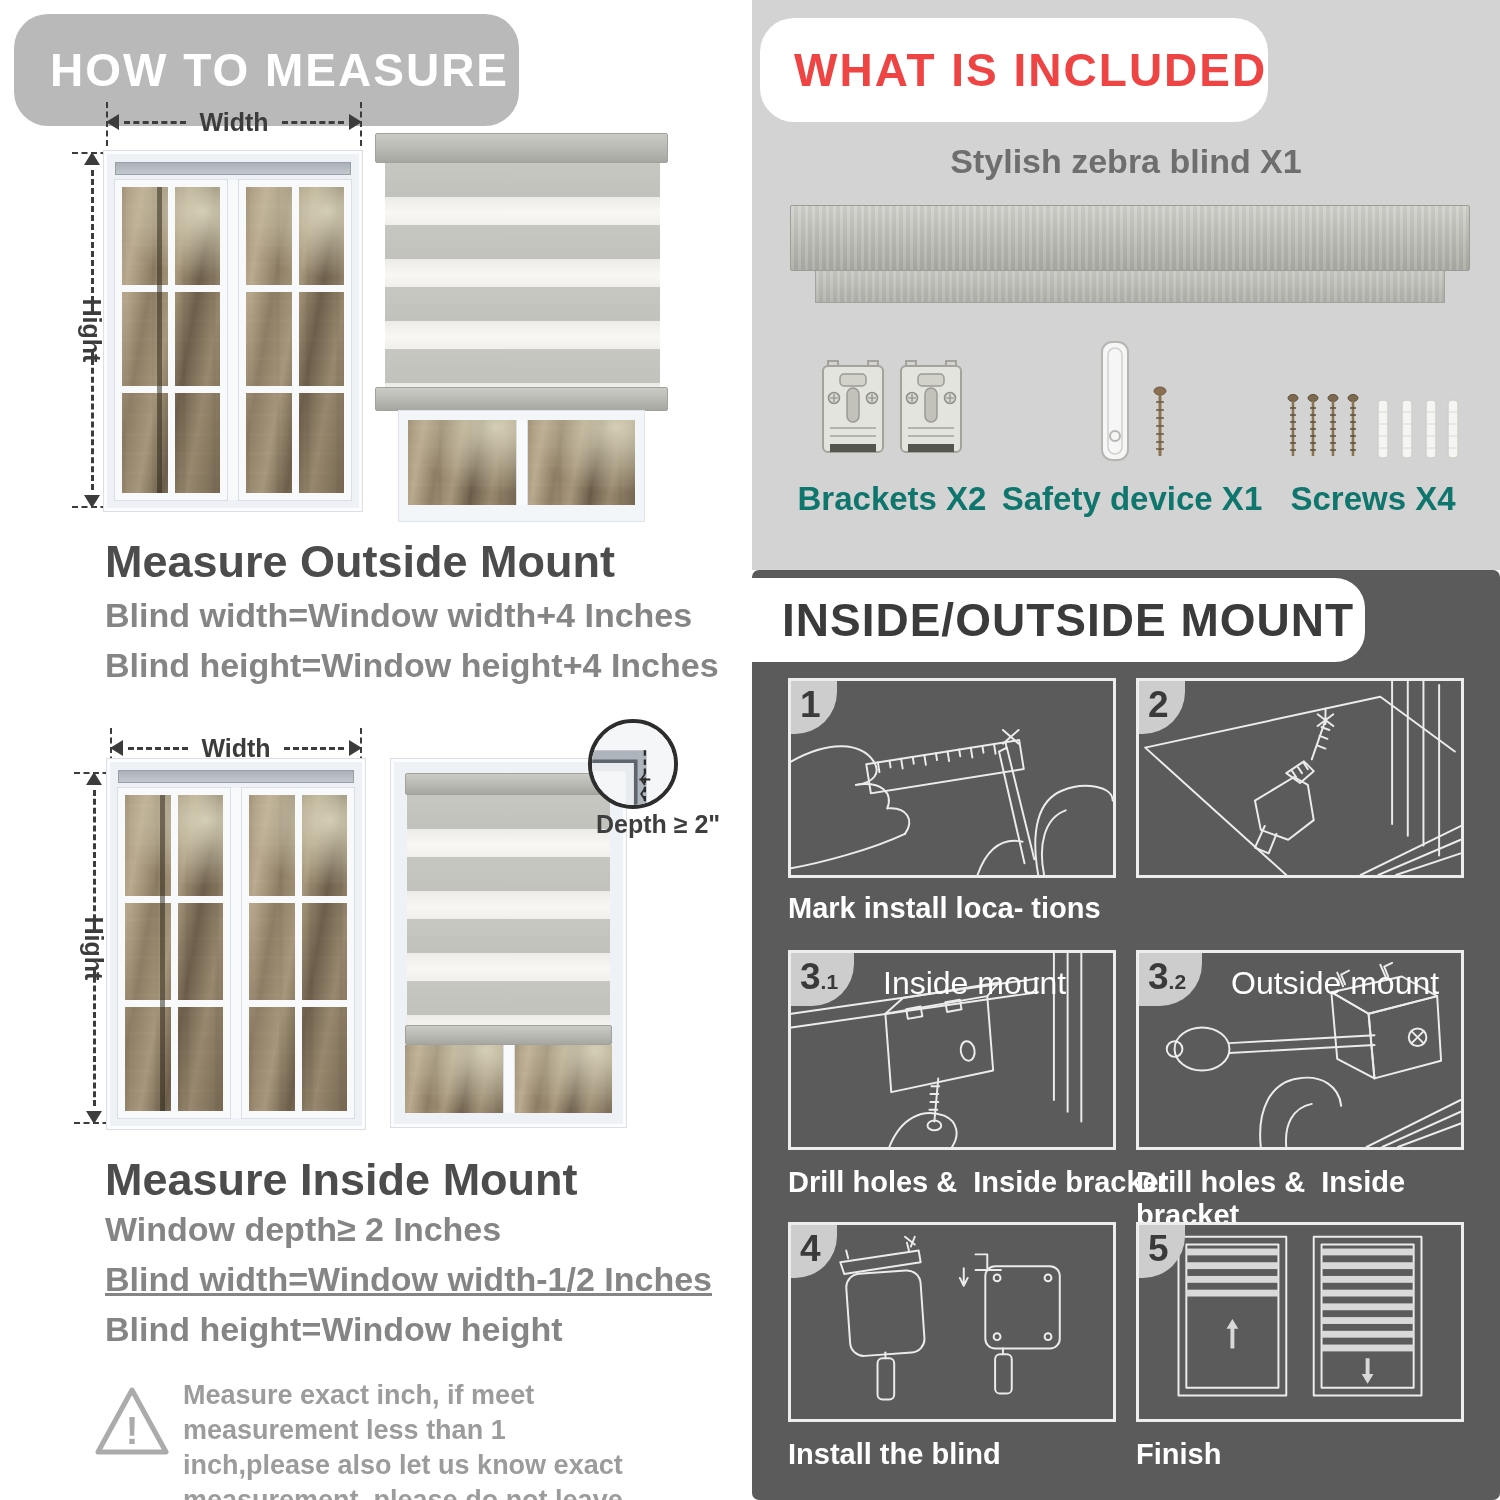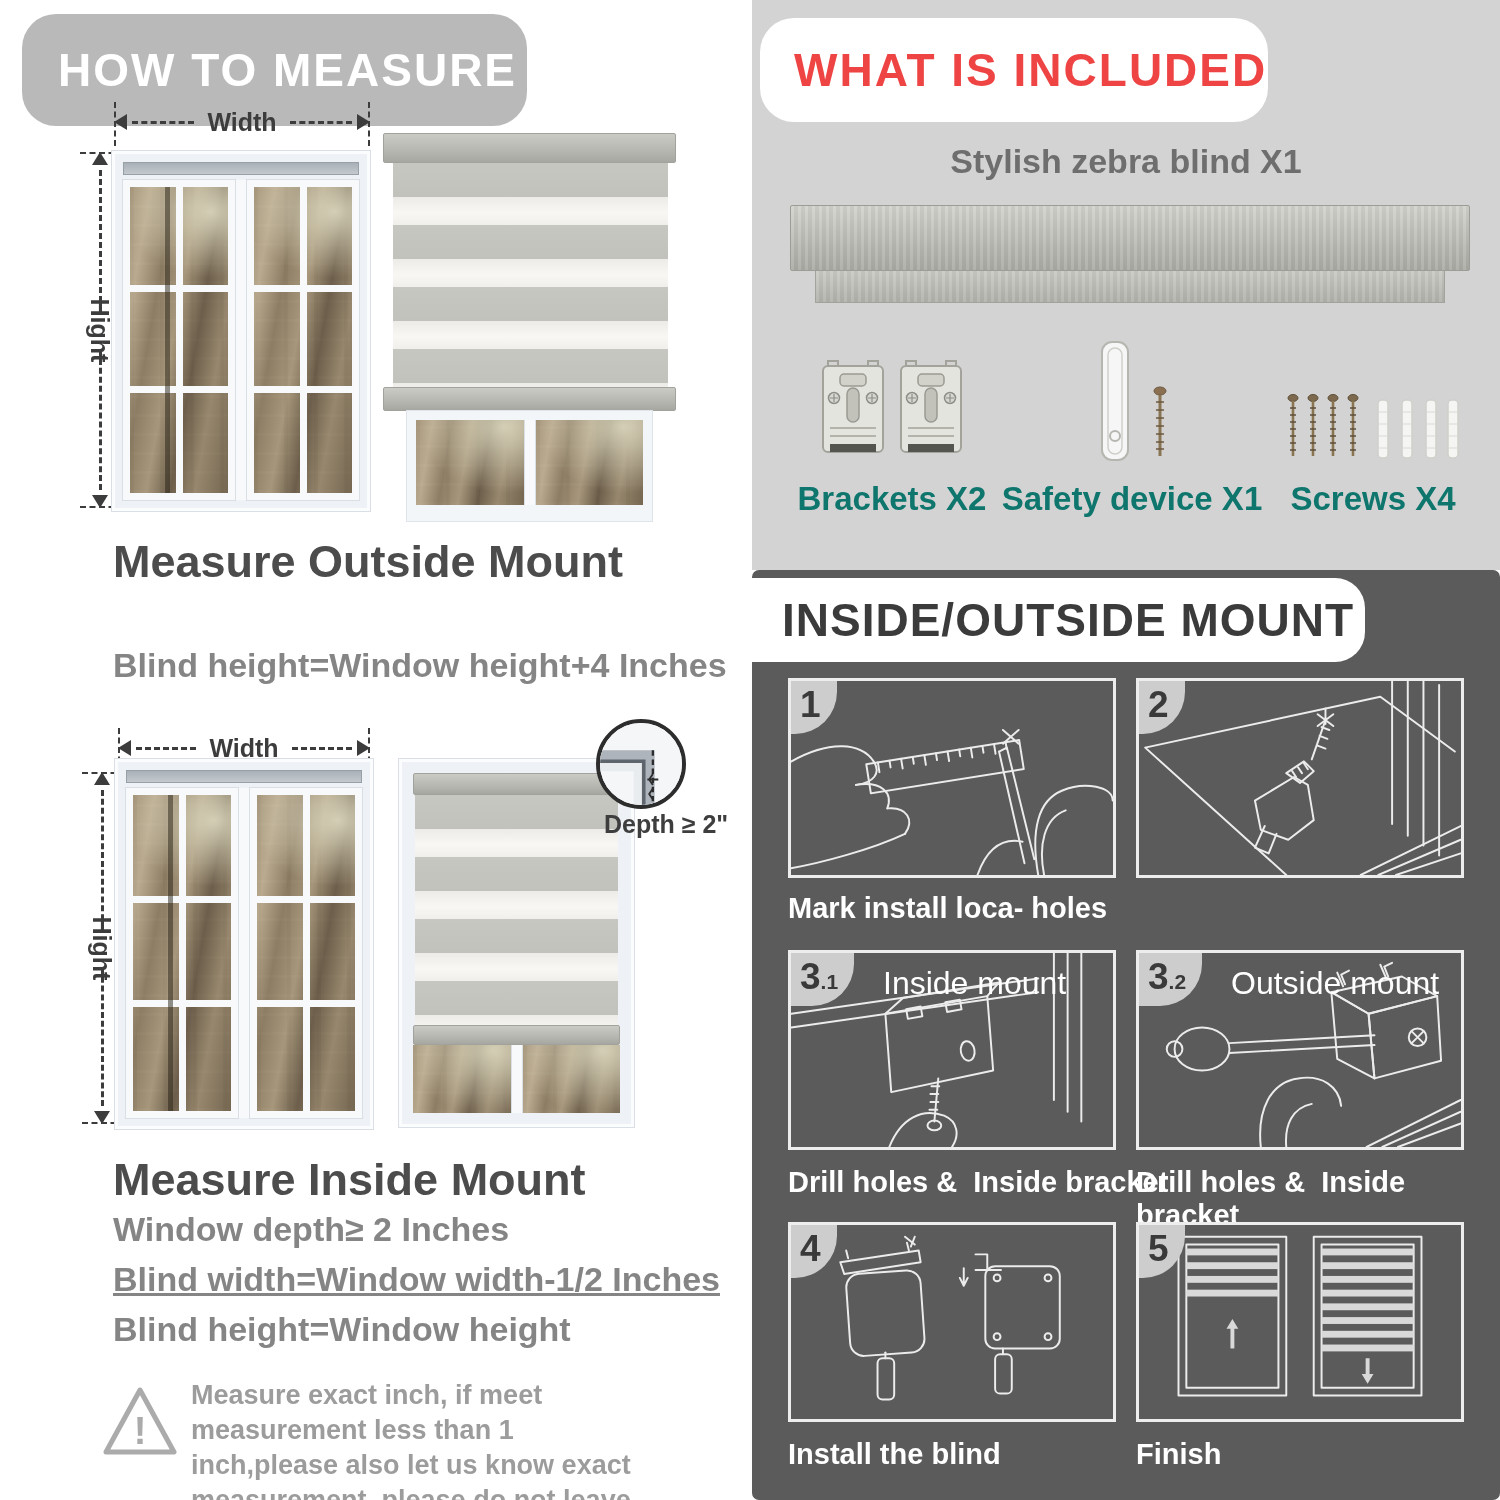"HOW TO MEASURE" .lt { margin-left: 8px -> none }
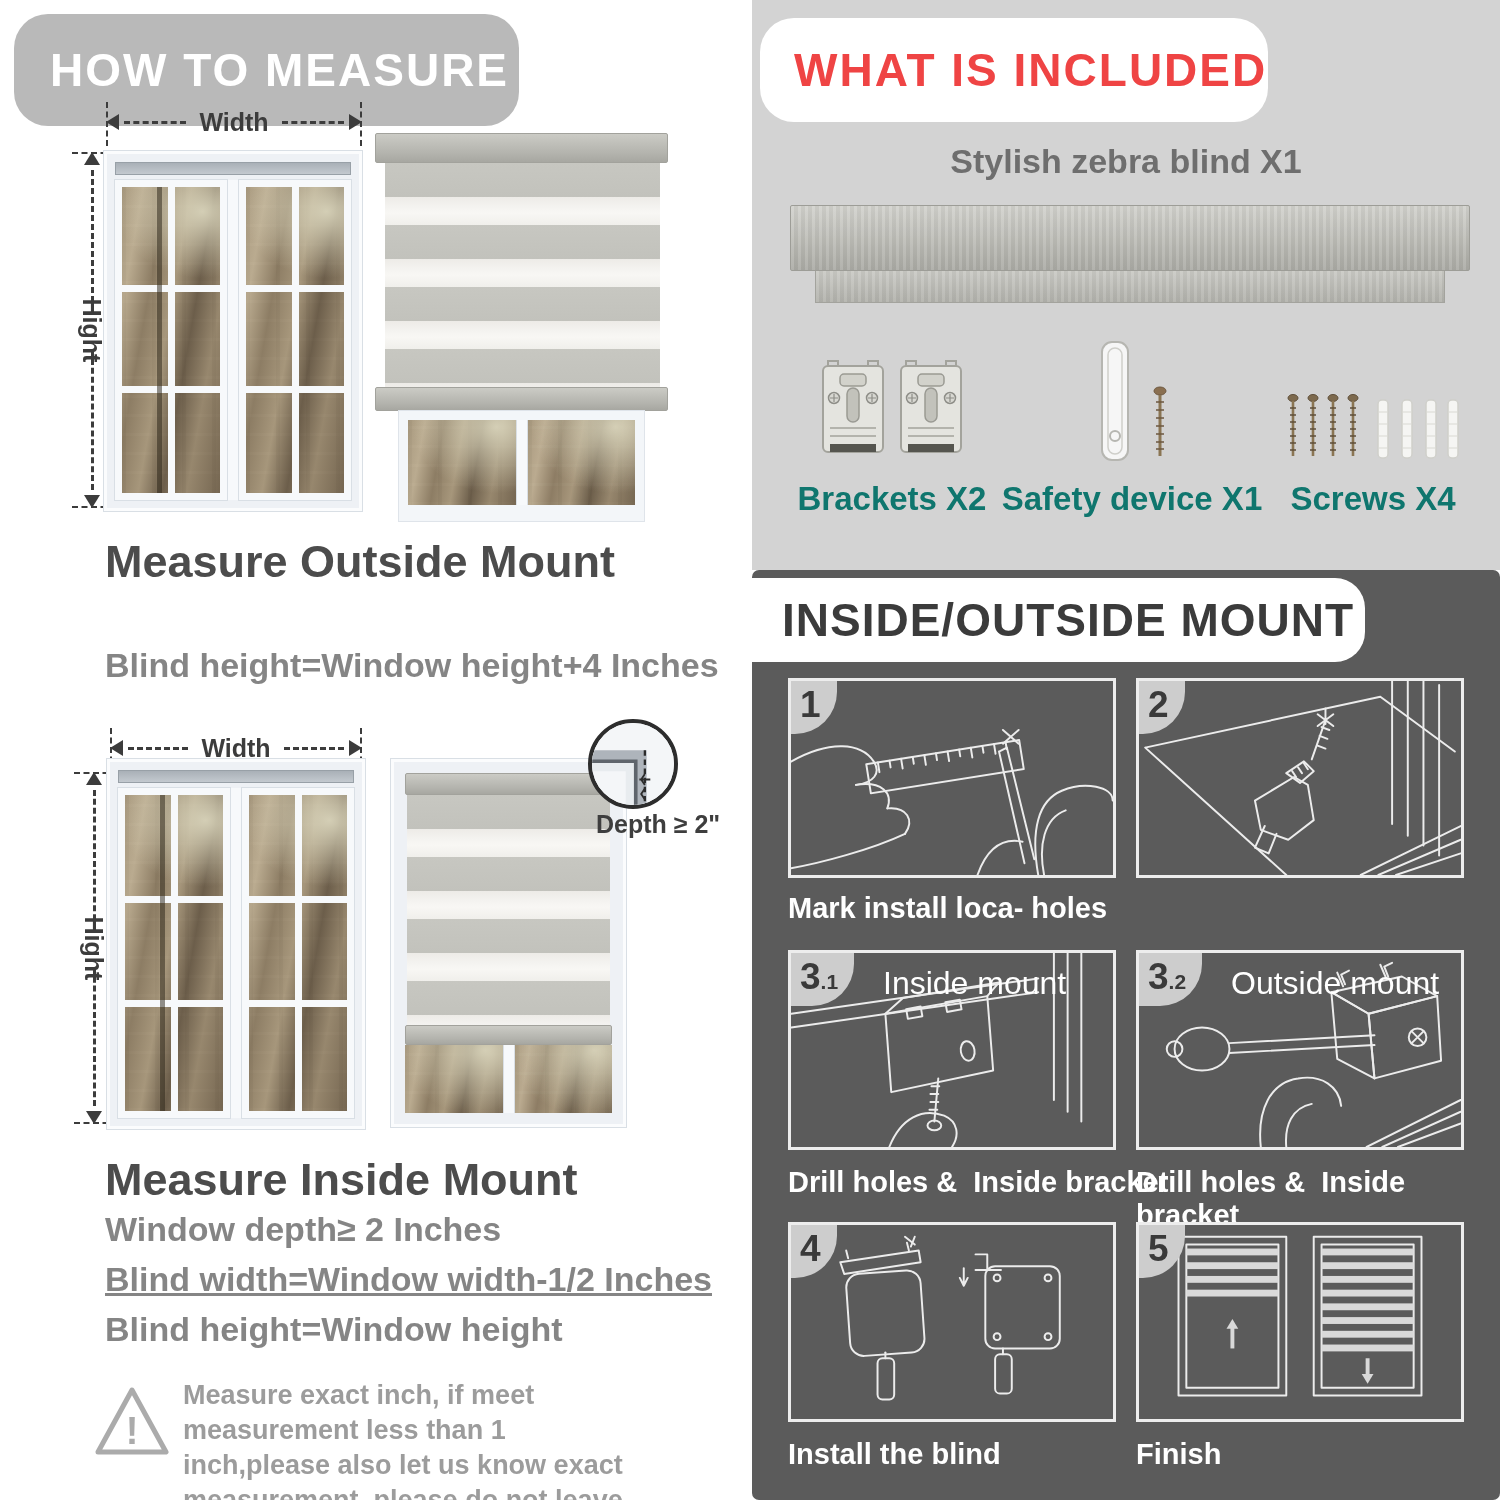"Blind width=Window width+4 Inches" p.m-line { html: none -> <p>Blind width=Window width+4 Inches</p> }
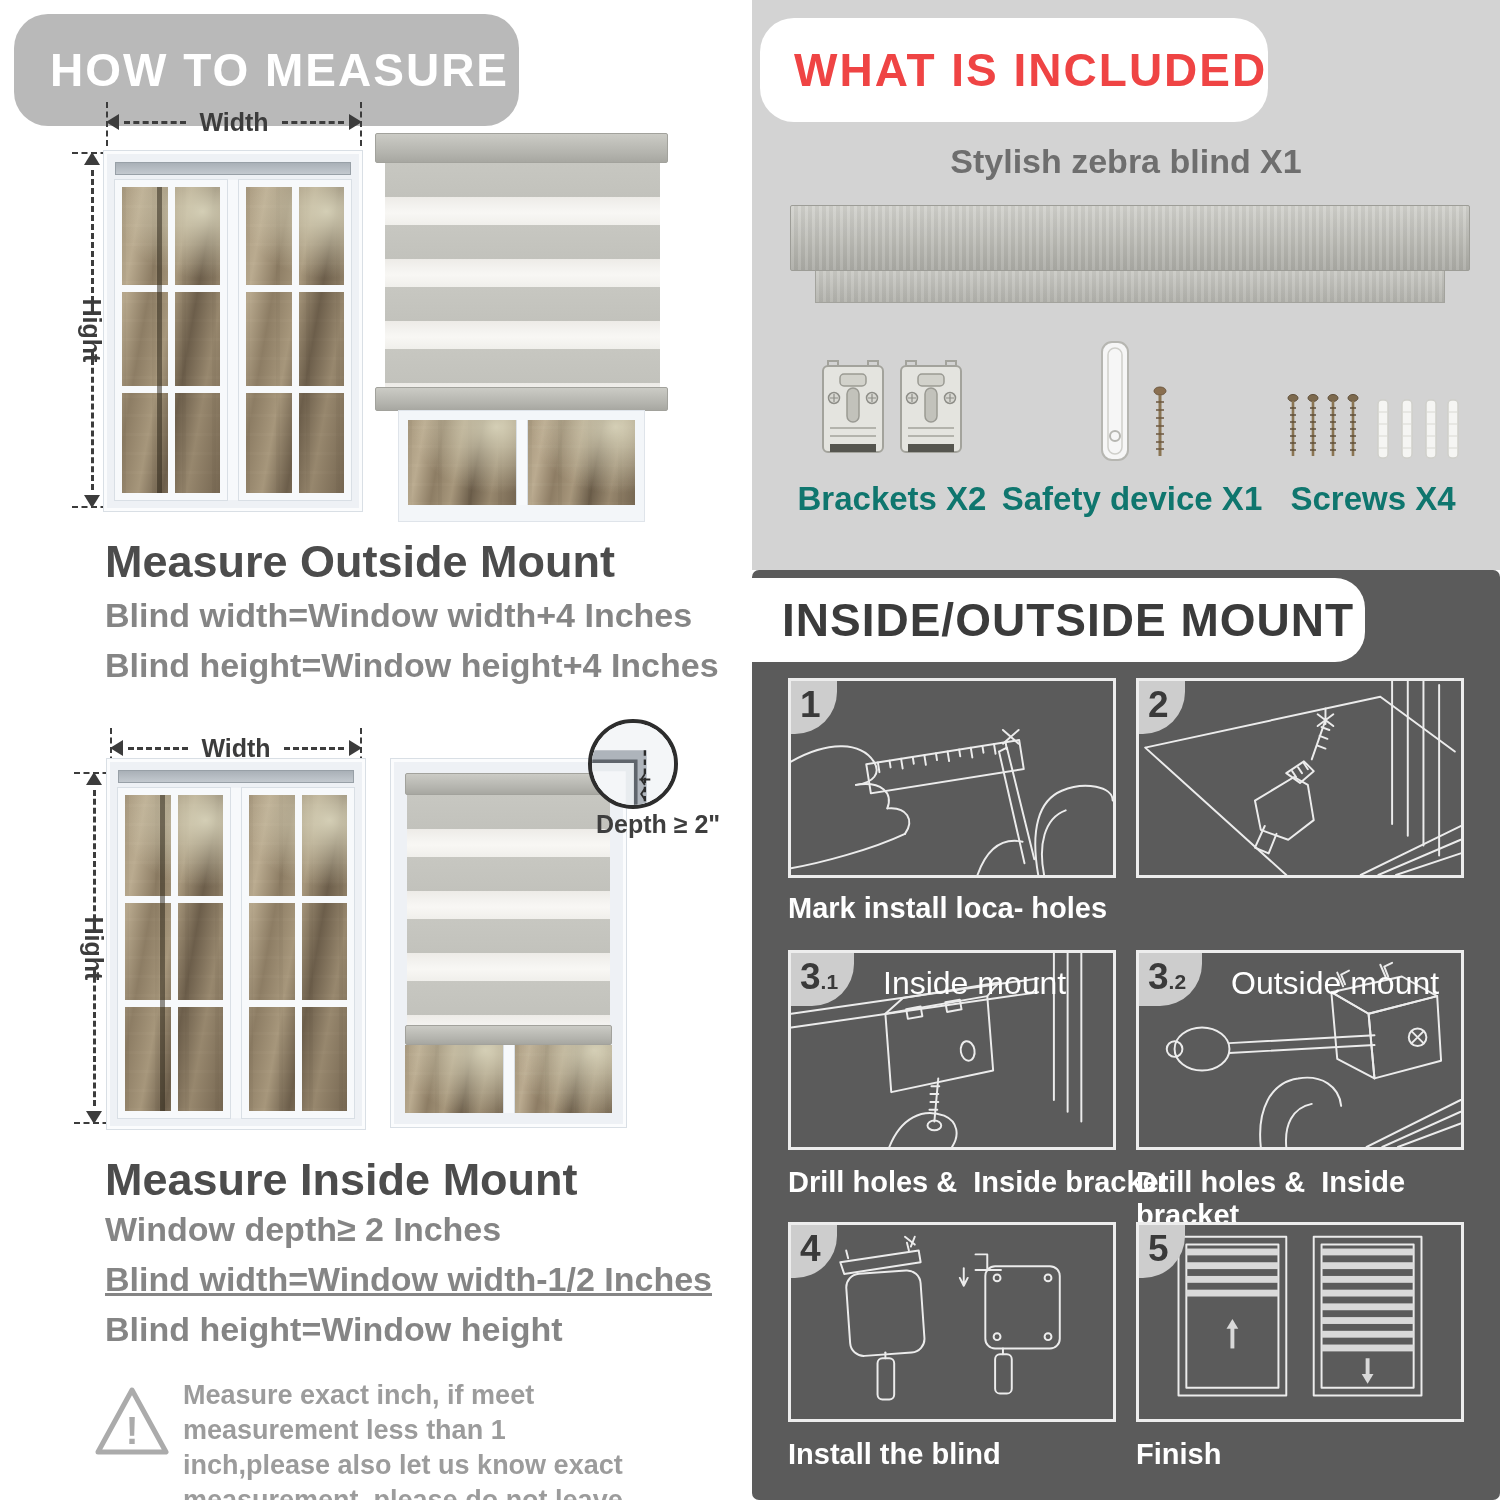"Mark install loca- holes" div.caption { text: holes -> tions }
